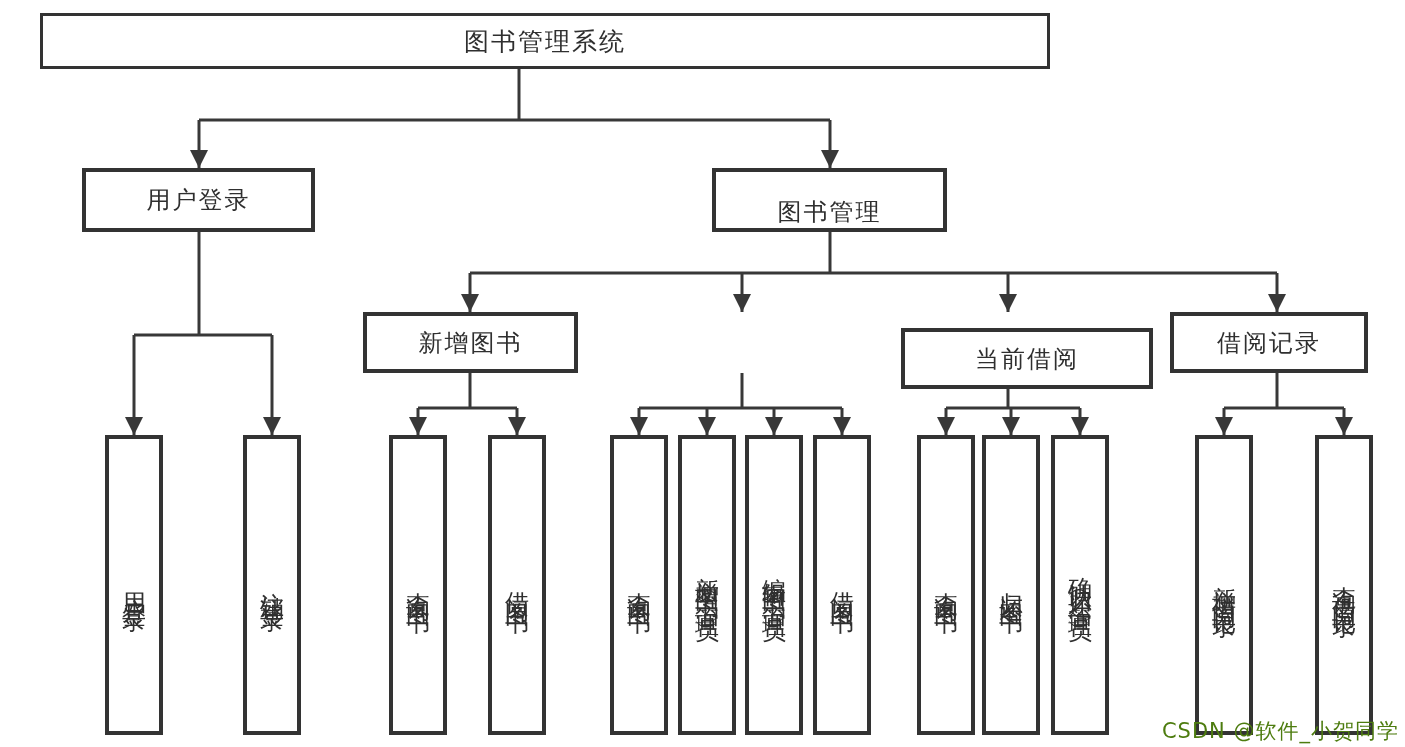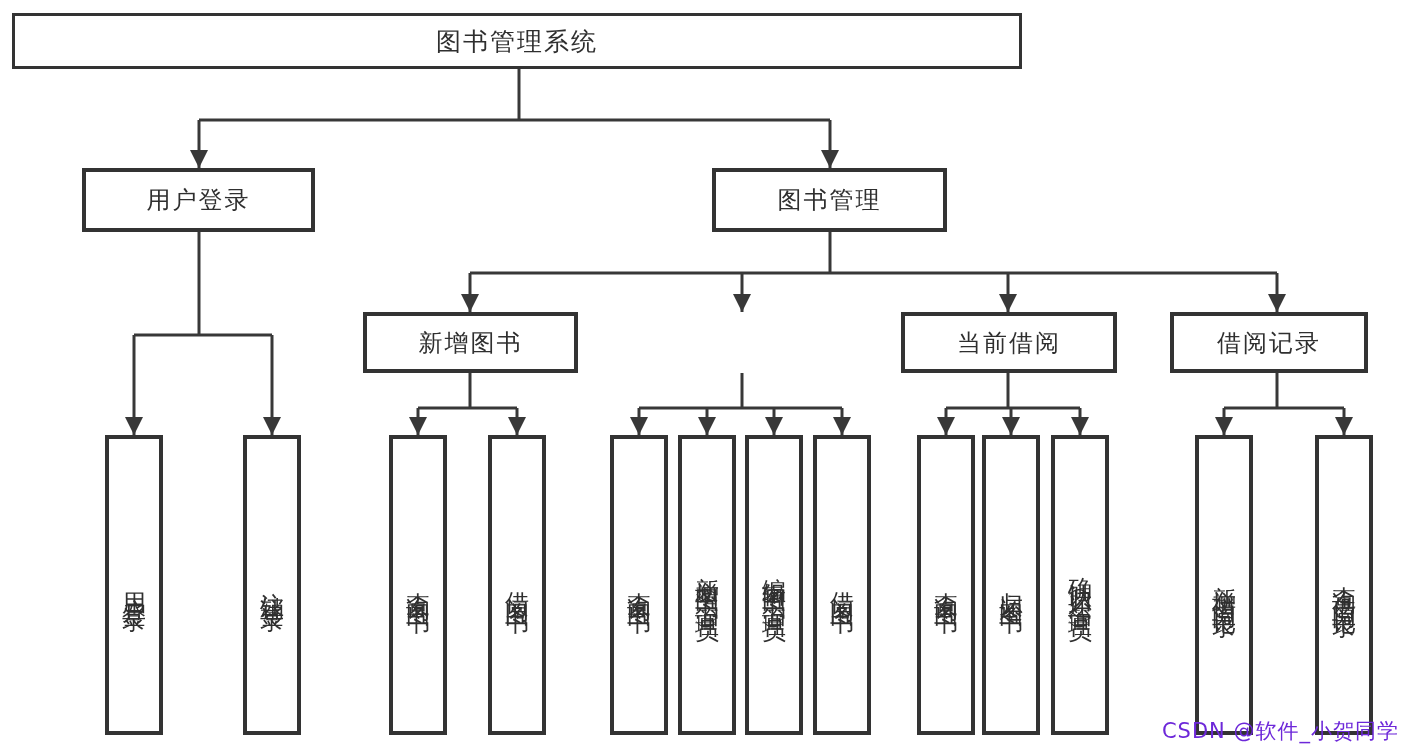"图书管理系统" .root-node { margin-left: none -> 28px }
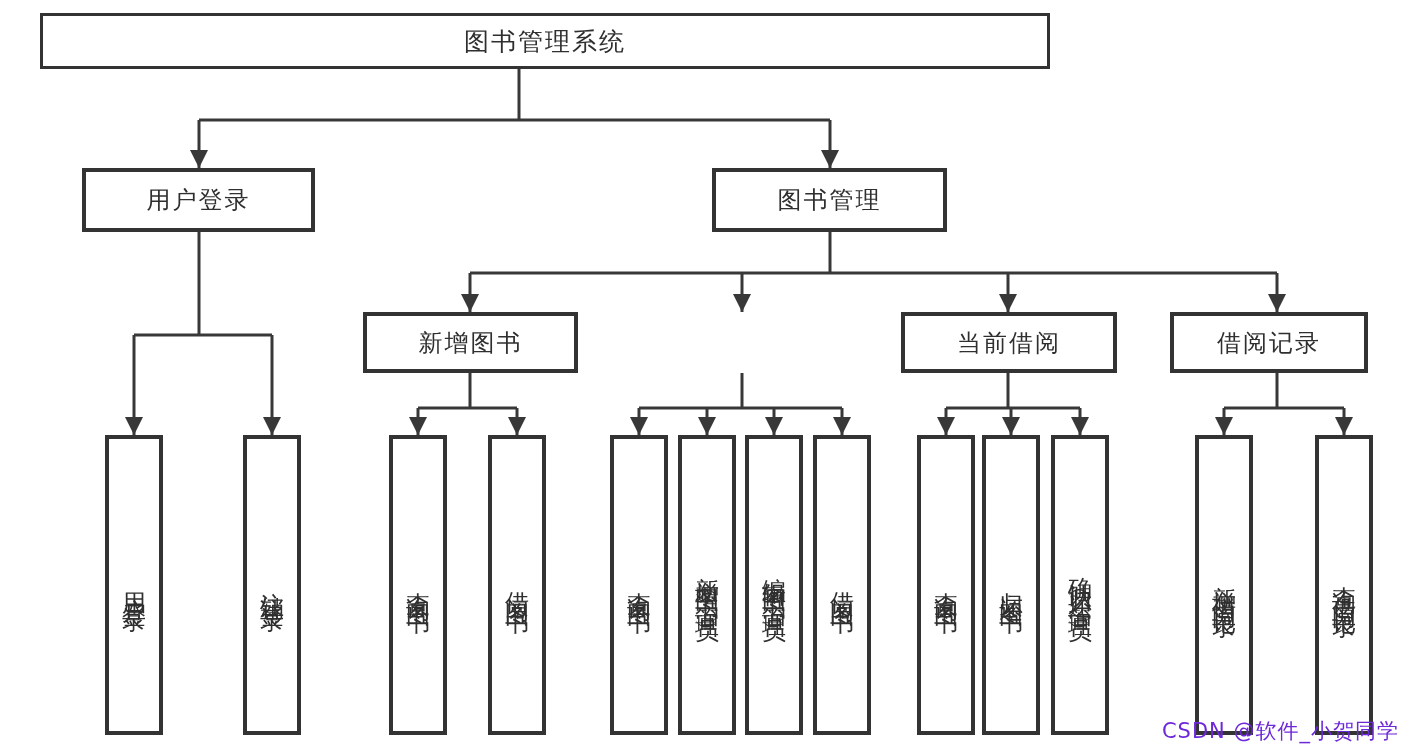"图书管理" #n-mgmt { align-items: none -> flex-end }
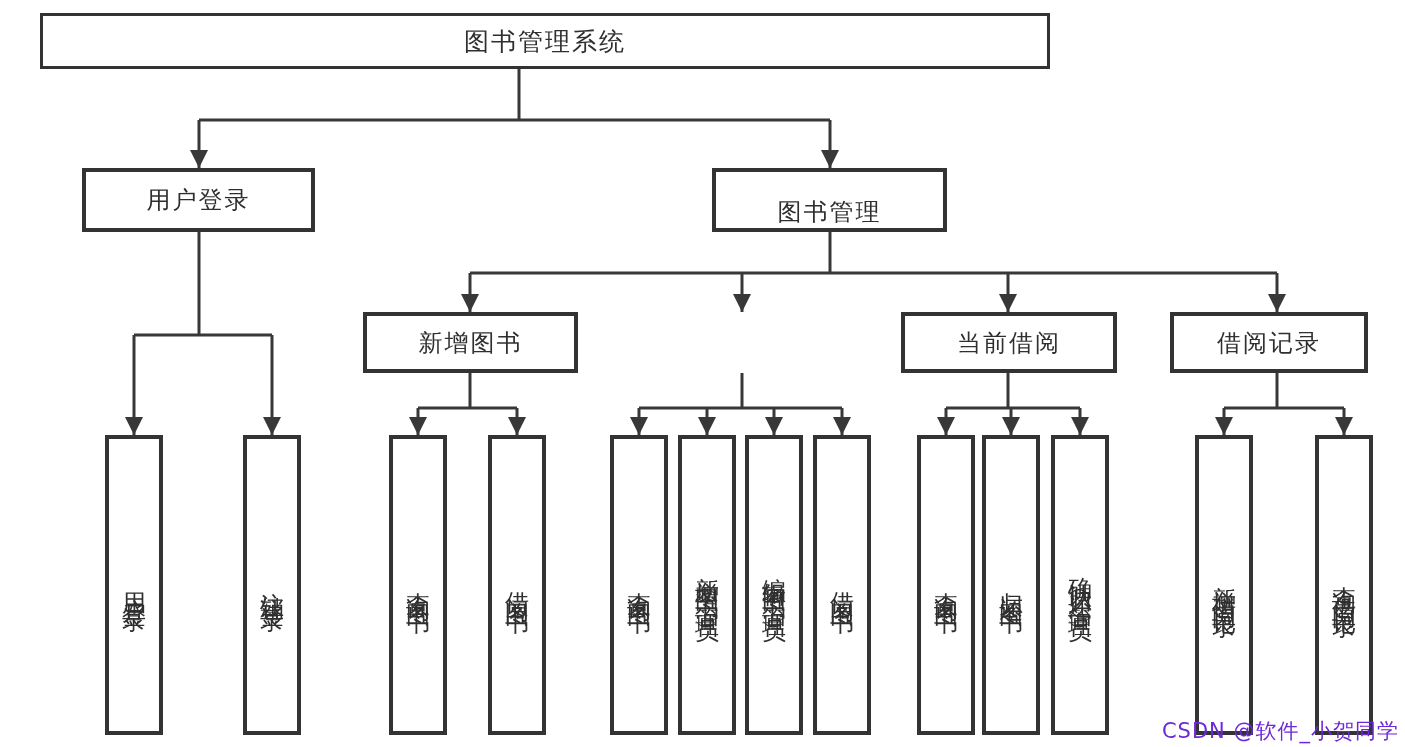"当前借阅" #n-cur { top: 312px -> 328px; width: 216px -> 252px }
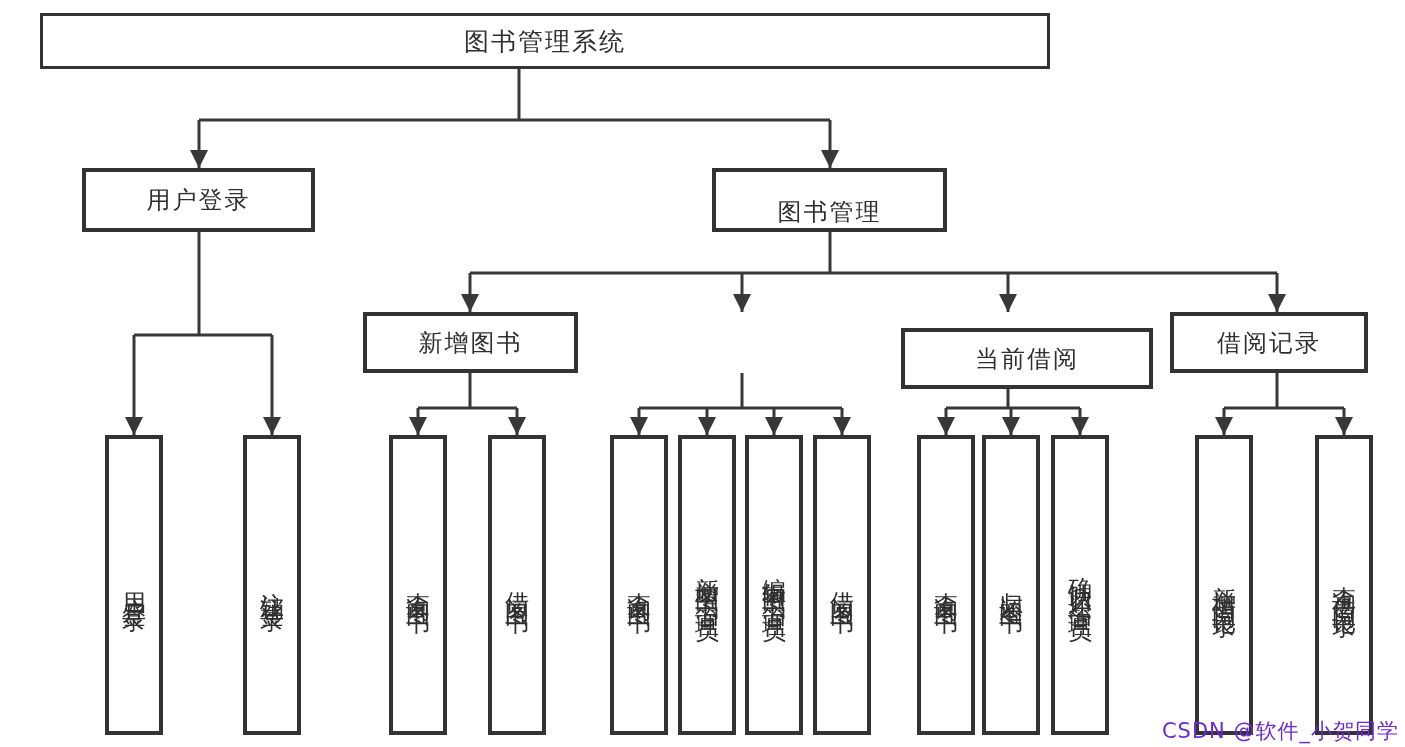"CSDN @软件_小贺同学" .watermark { color: #6d28d9 -> #4d7c0f }
